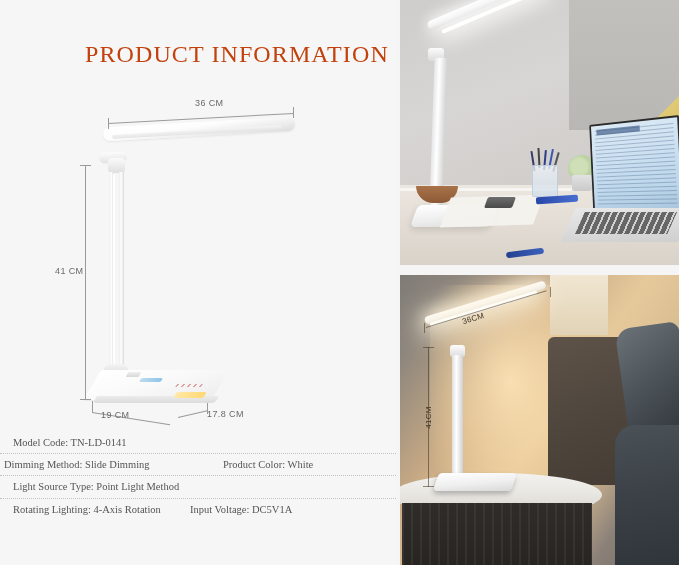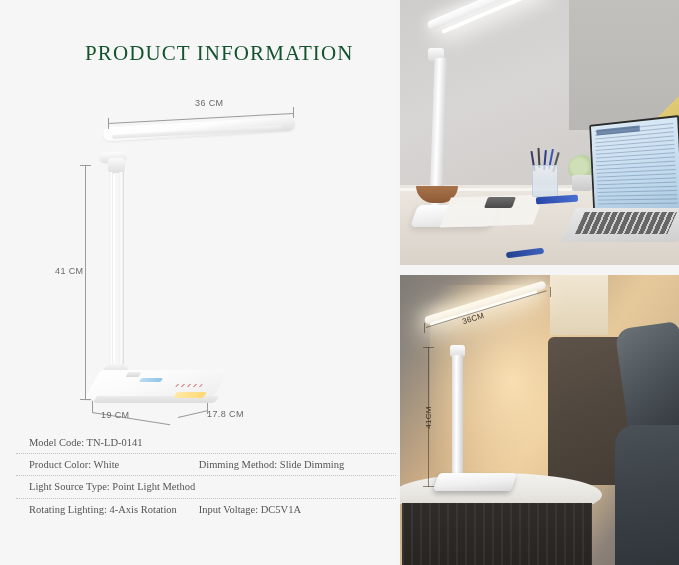"PRODUCT INFORMATION" #page-title { color: #14532d -> #c2410c; font-size: 21px -> 24px }
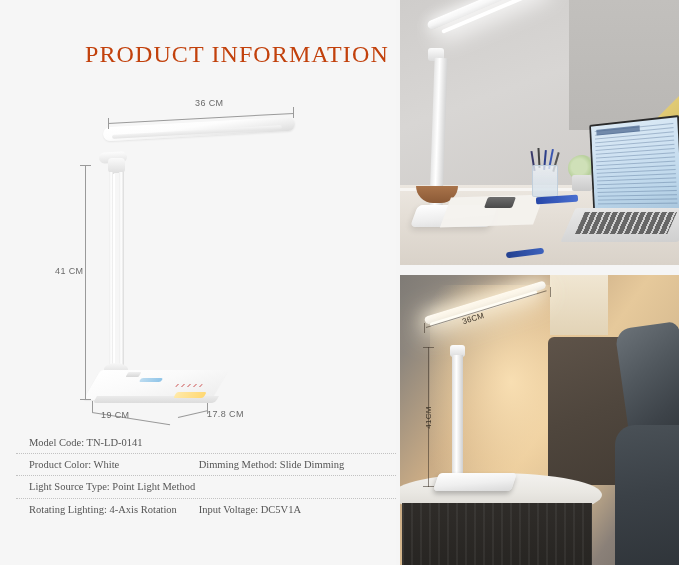"Model Code: TN-LD-0141" .spec-row { margin-left: 16px -> none }
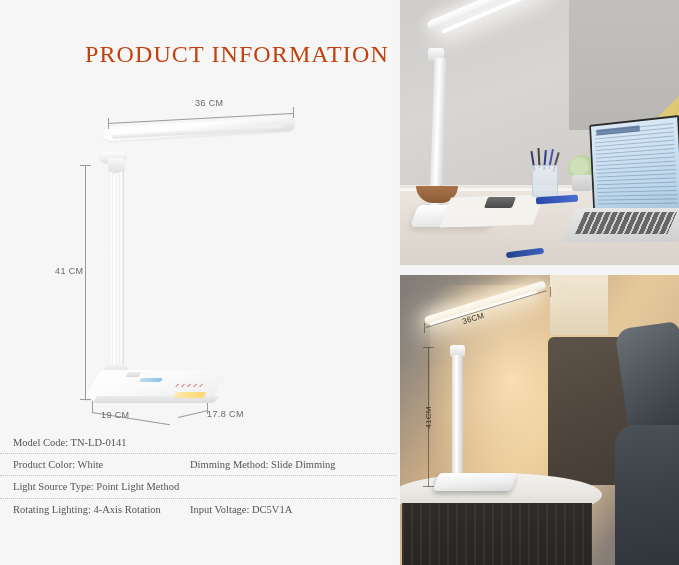"Product Color: White" div.spec-cell { order: before "Dimming Method: Slide Dimming" -> after "Dimming Method: Slide Dimming" }
